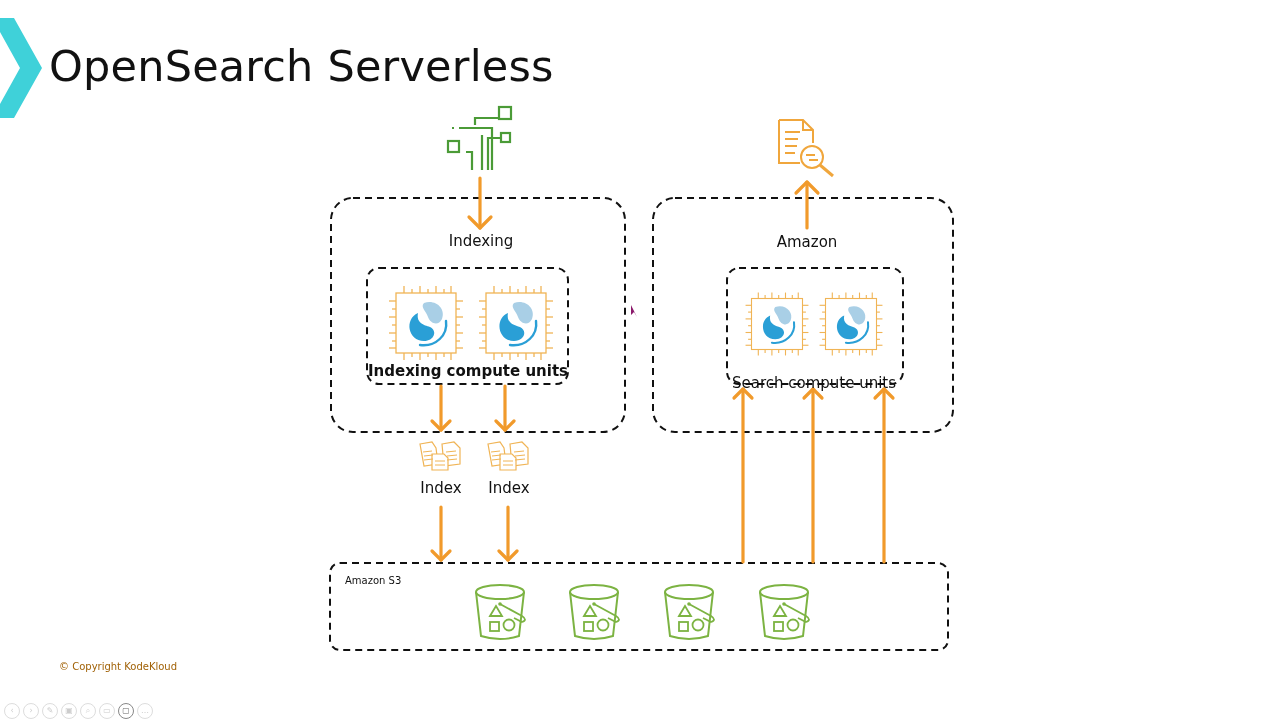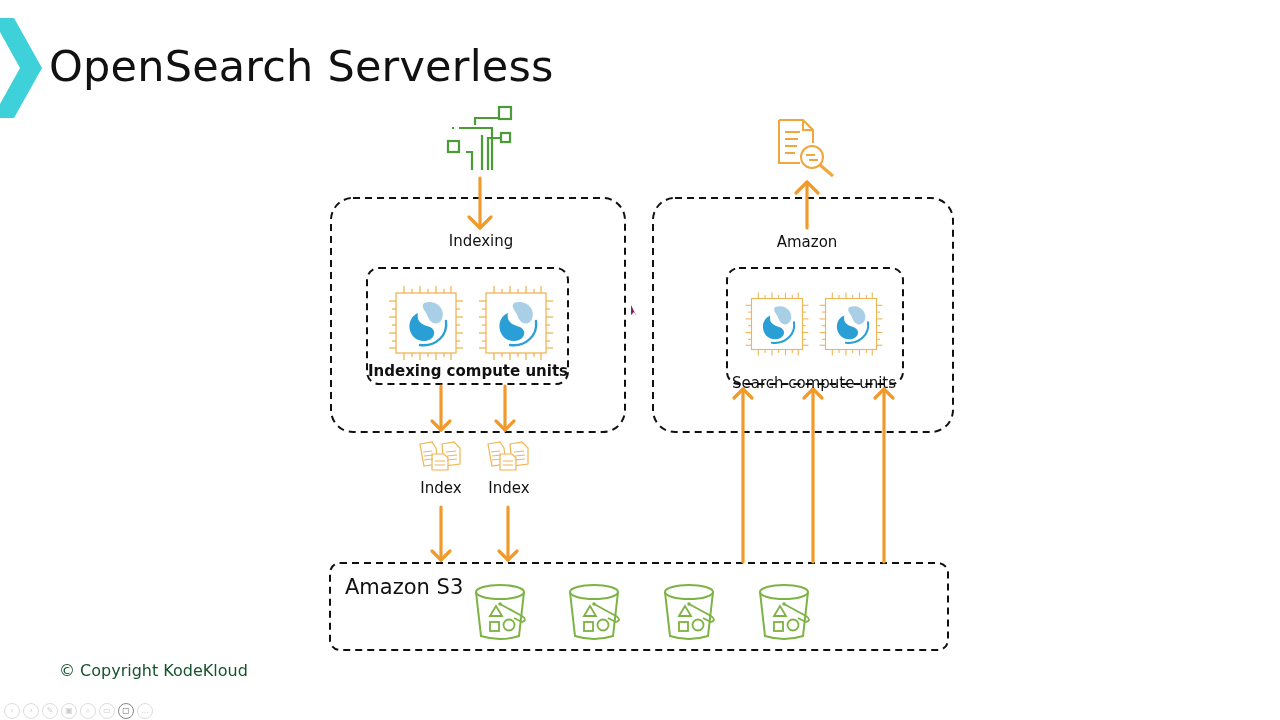"Amazon S3" div.abs { font-size: 21px -> 10px }
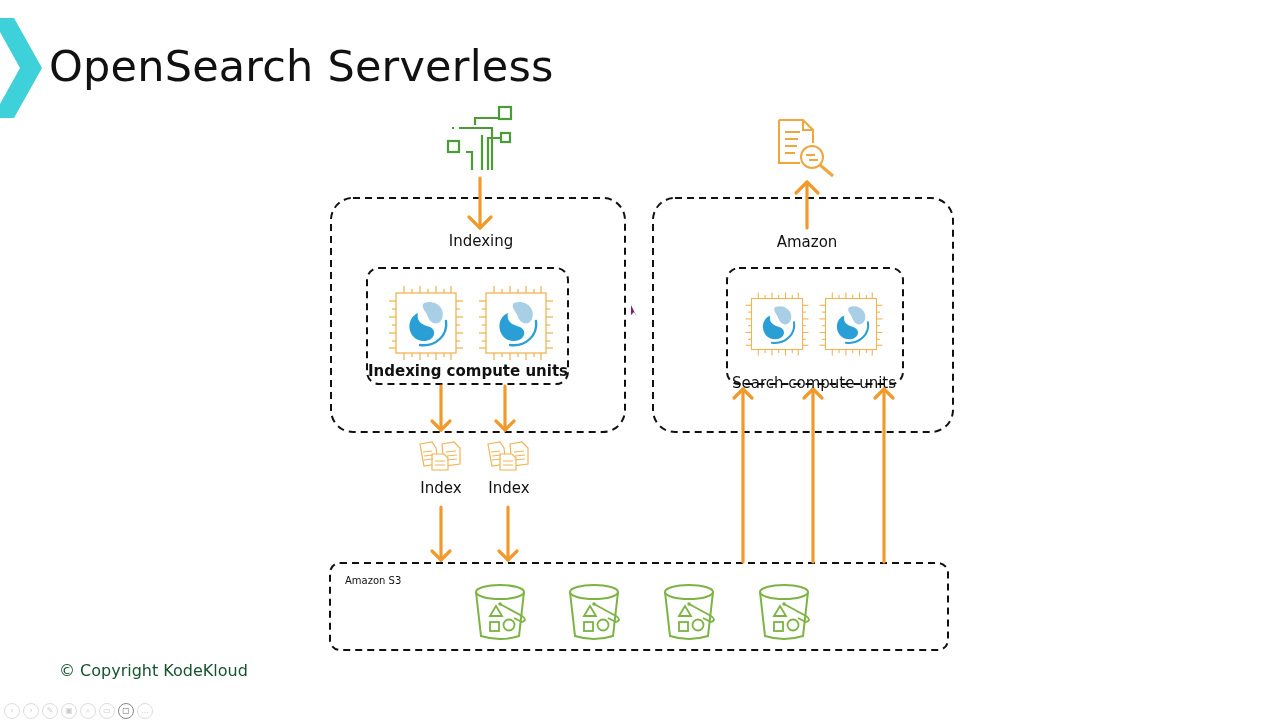"© Copyright KodeKloud" #copyright { color: #14532d -> #a16207; font-size: 16px -> 10px }
